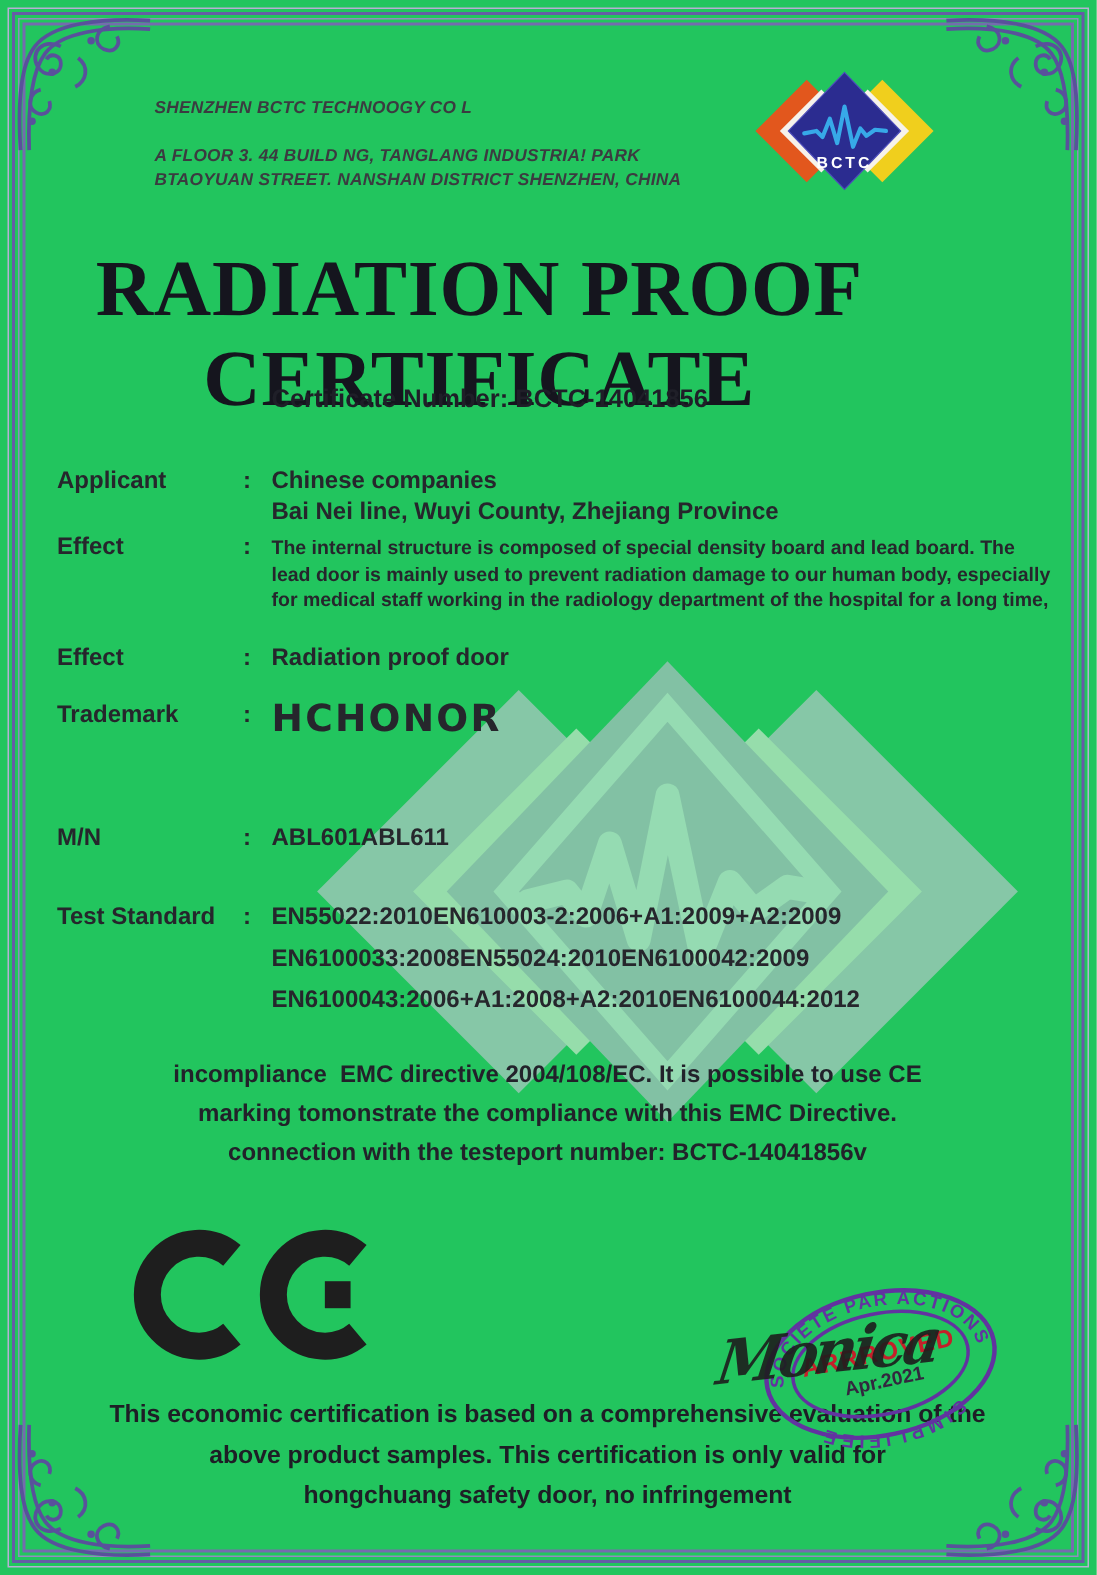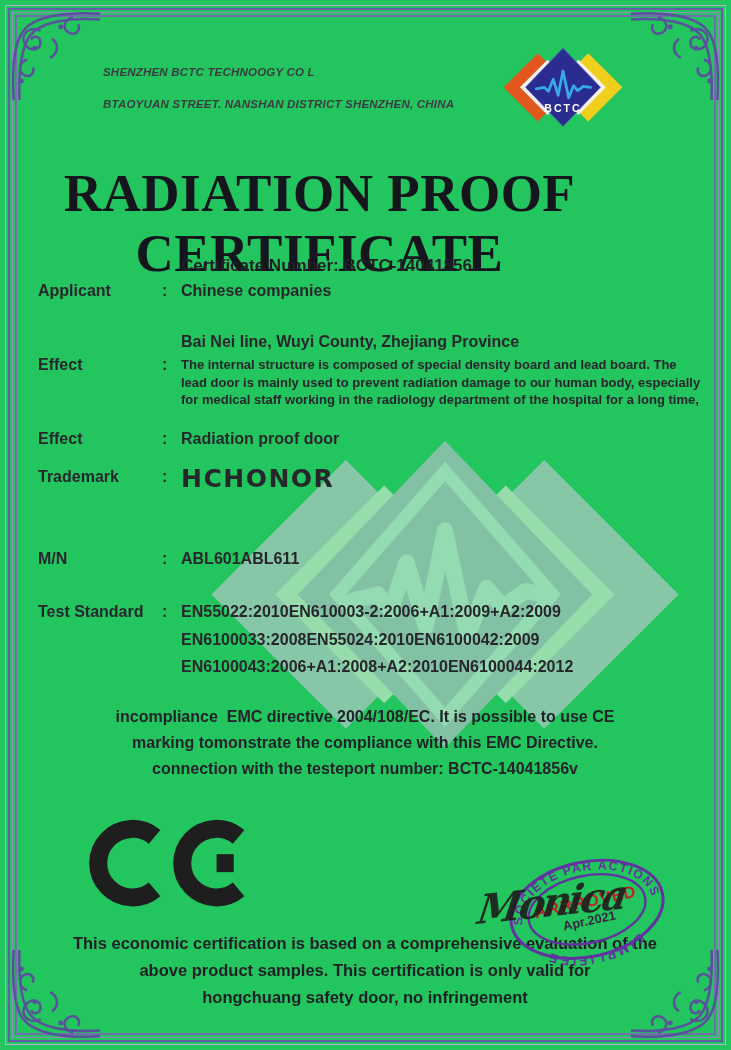"A FLOOR 3. 44 BUILD" div { html: none -> <div>A FLOOR 3. 44 BUILD NG, TANGLANG INDUSTRIA! PARK</div> }
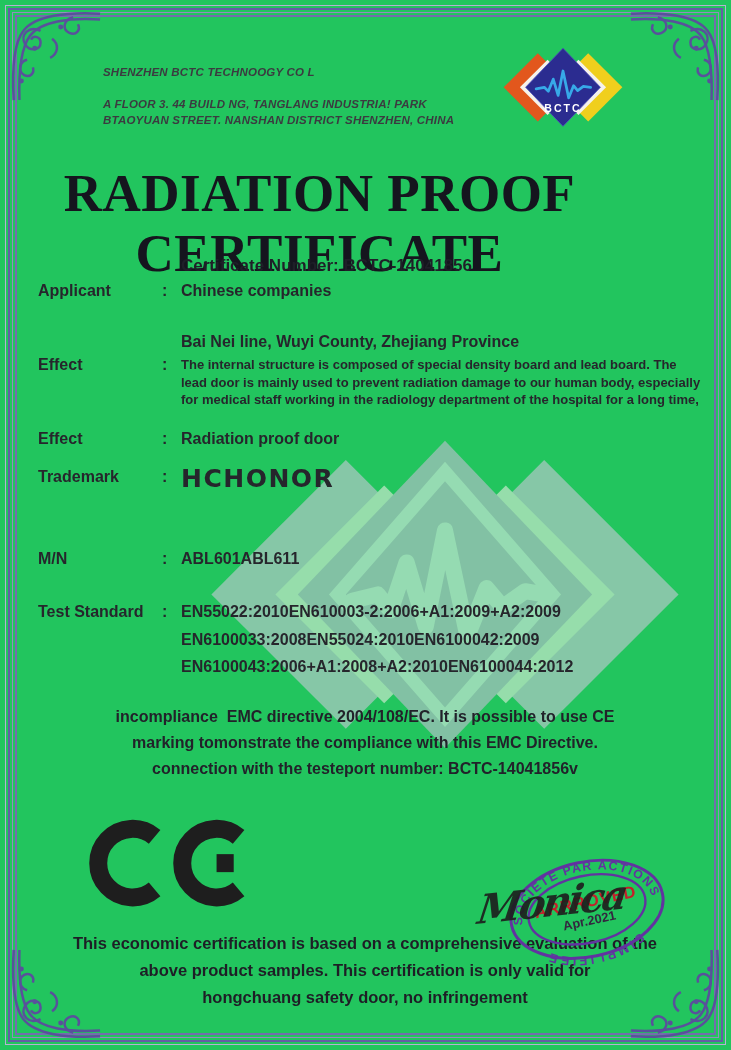"Applicant" div.row { top: 282px -> 312px }
